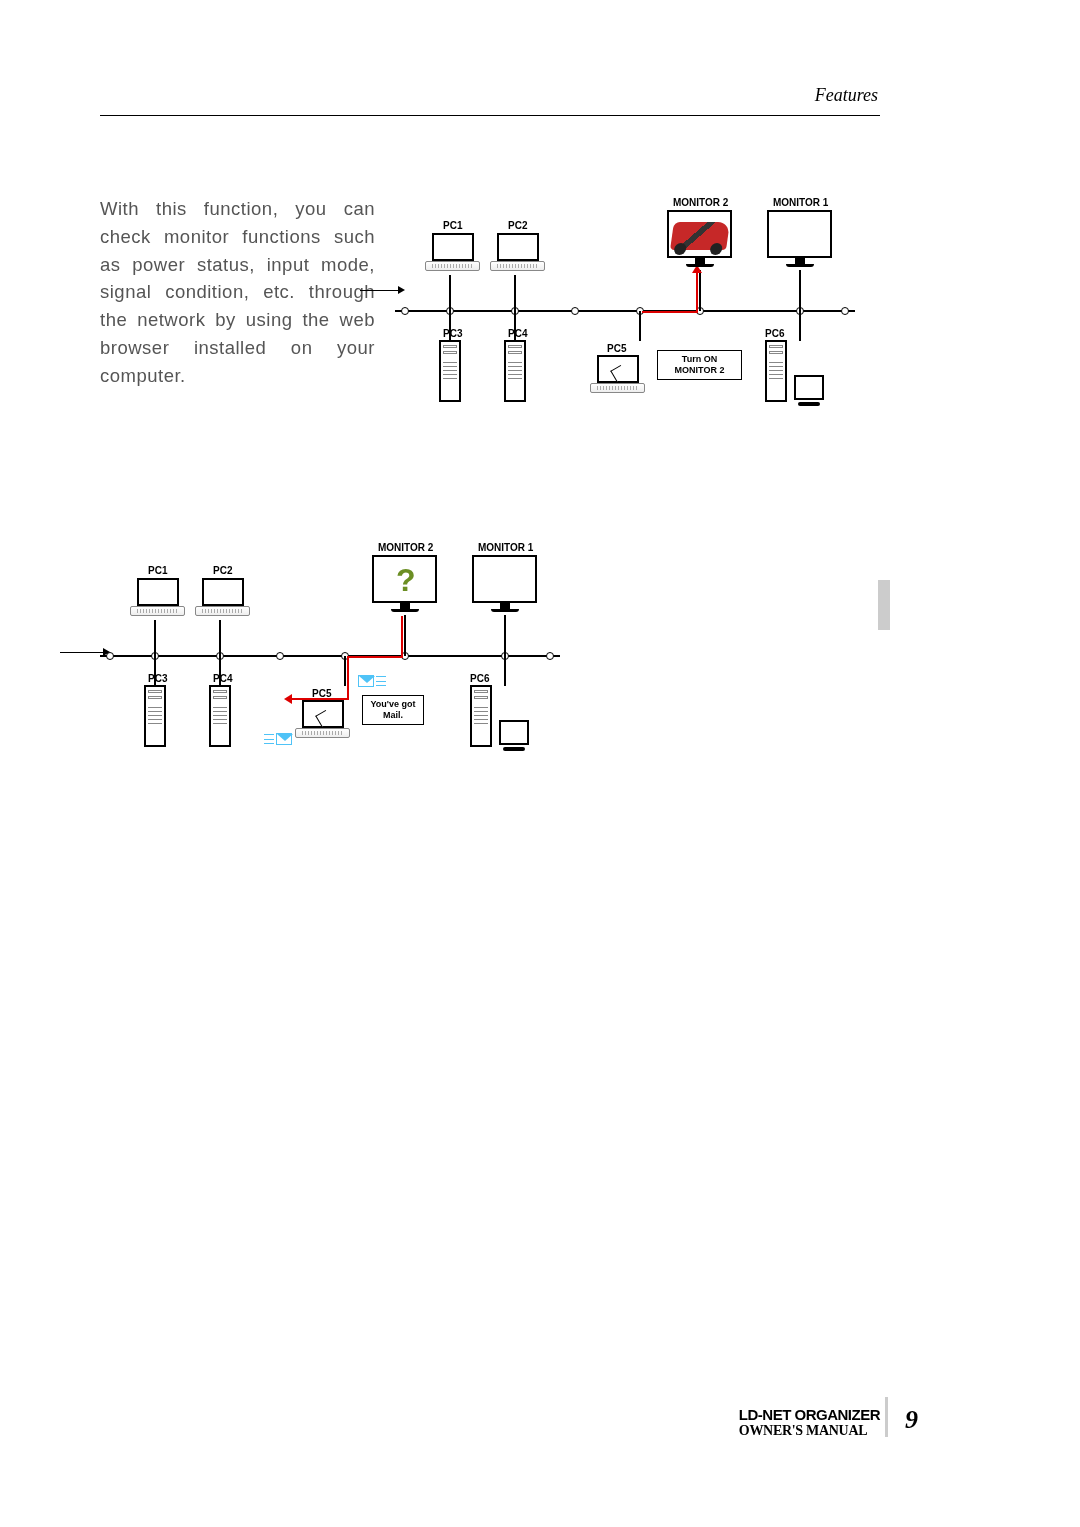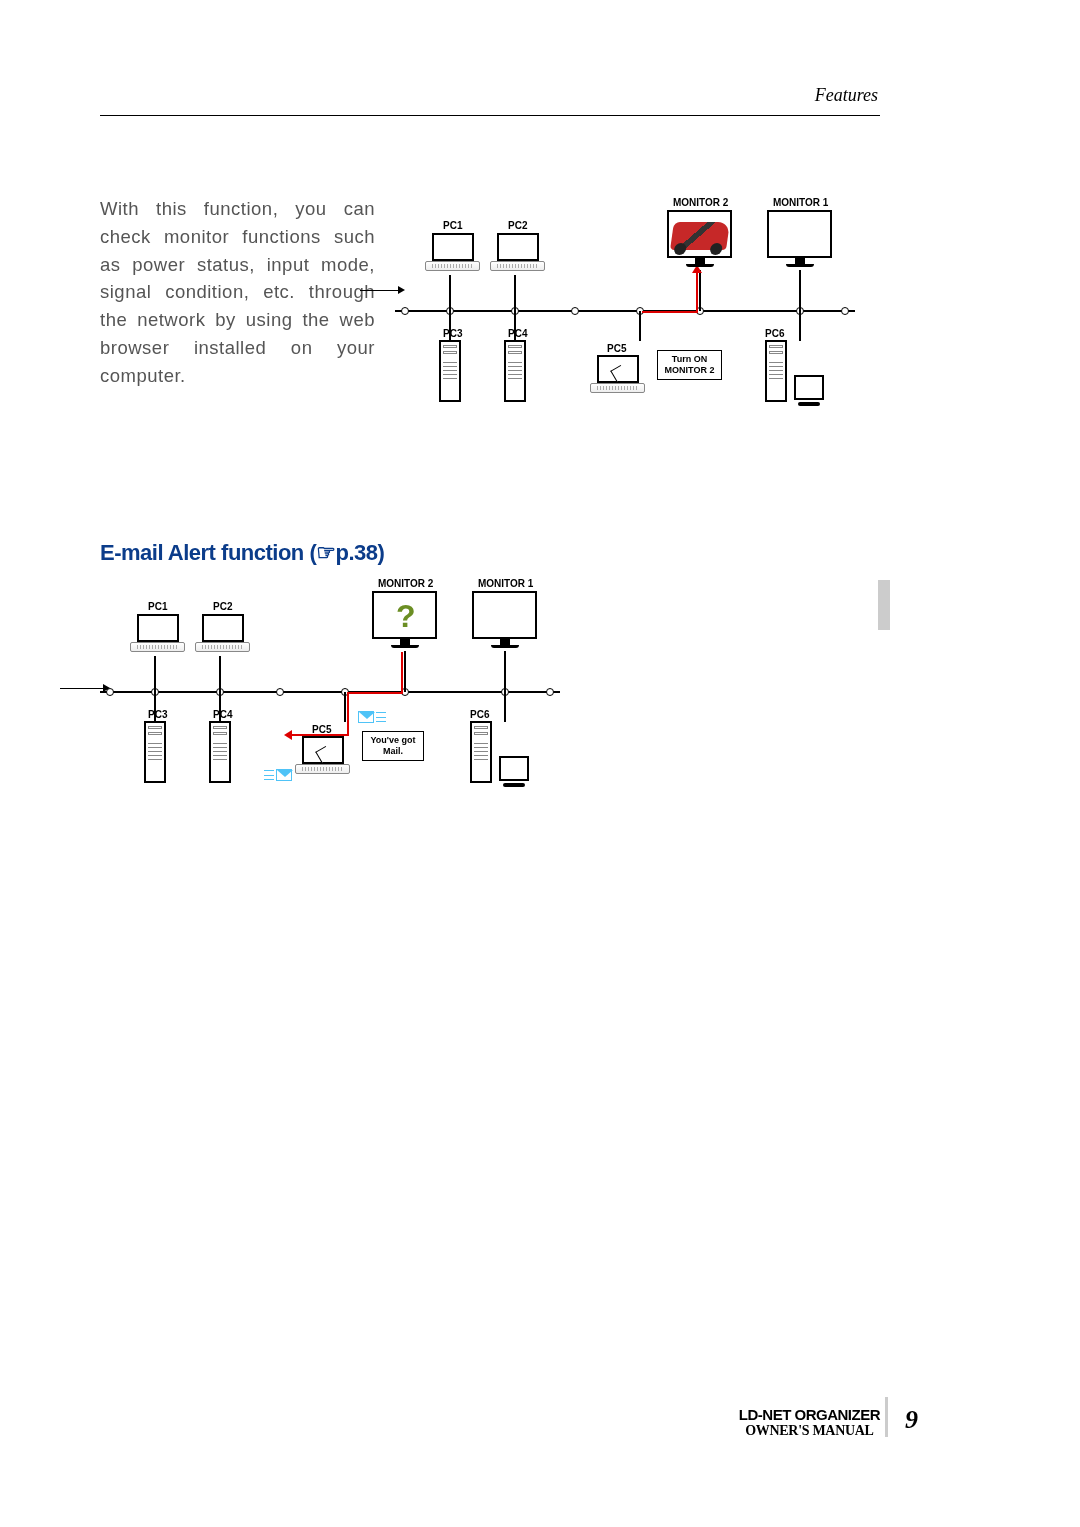"Turn ON" div.callout-box { width: 65px -> 85px }
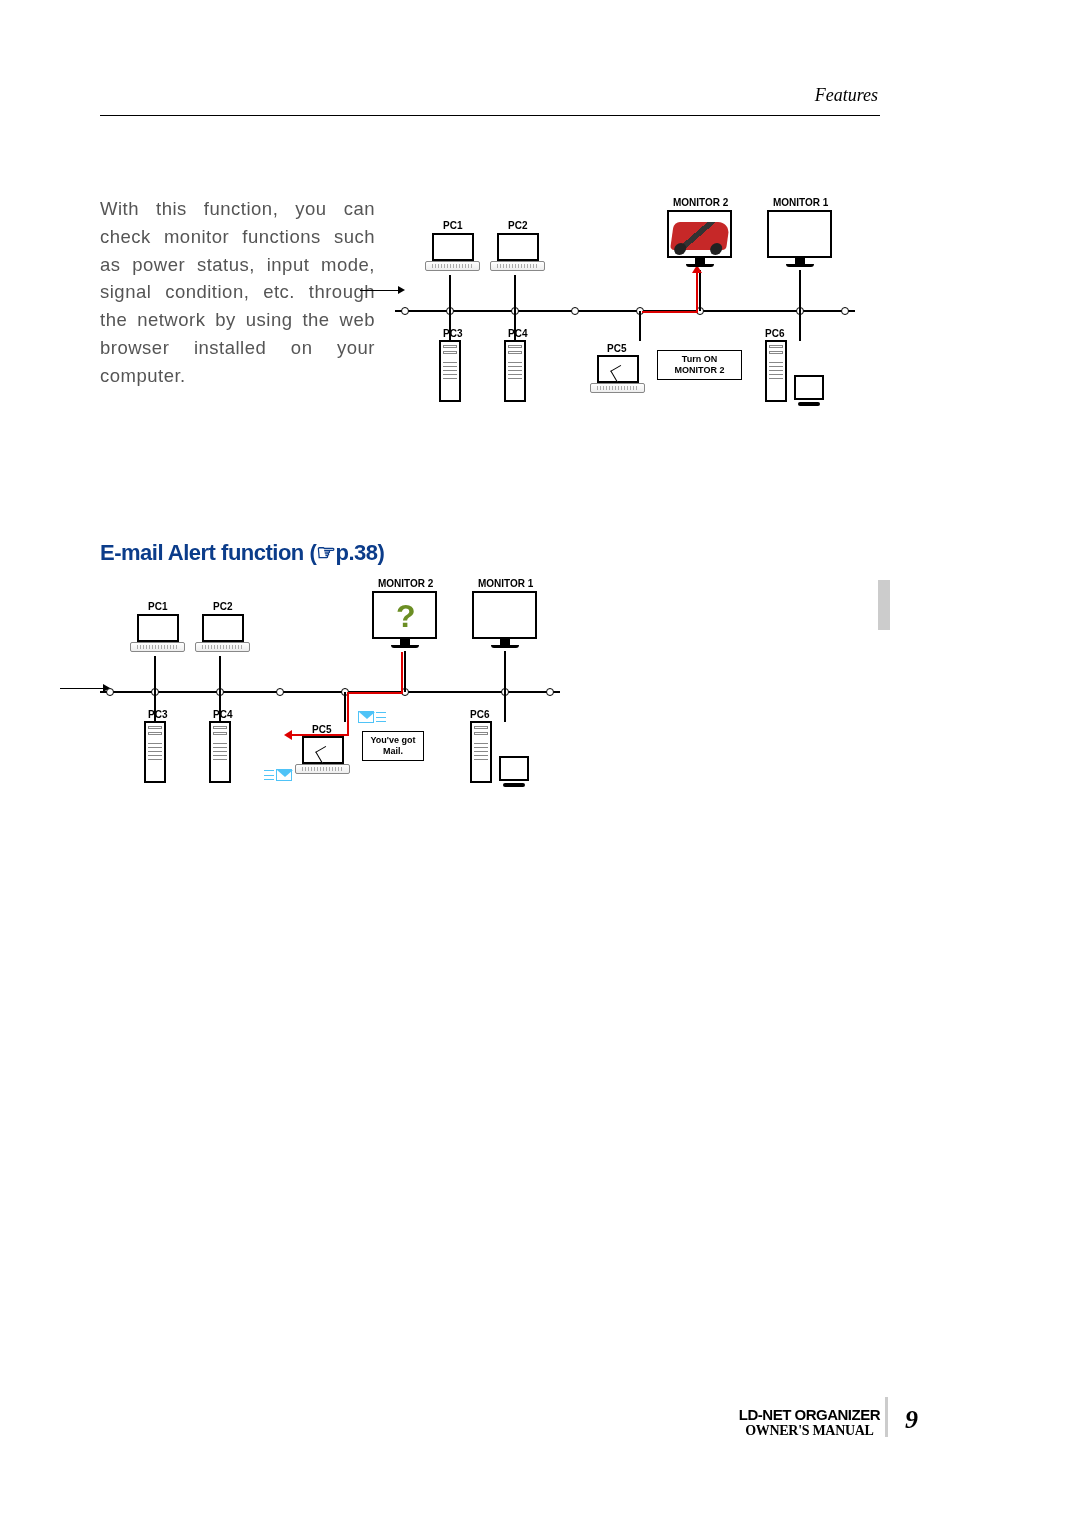"E-mail Alert function (☞p.38)" div.section-title { html: <div> <span>E-mail Alert function (</span><span>☞</span><span>p.38)</span> </div> -> none }
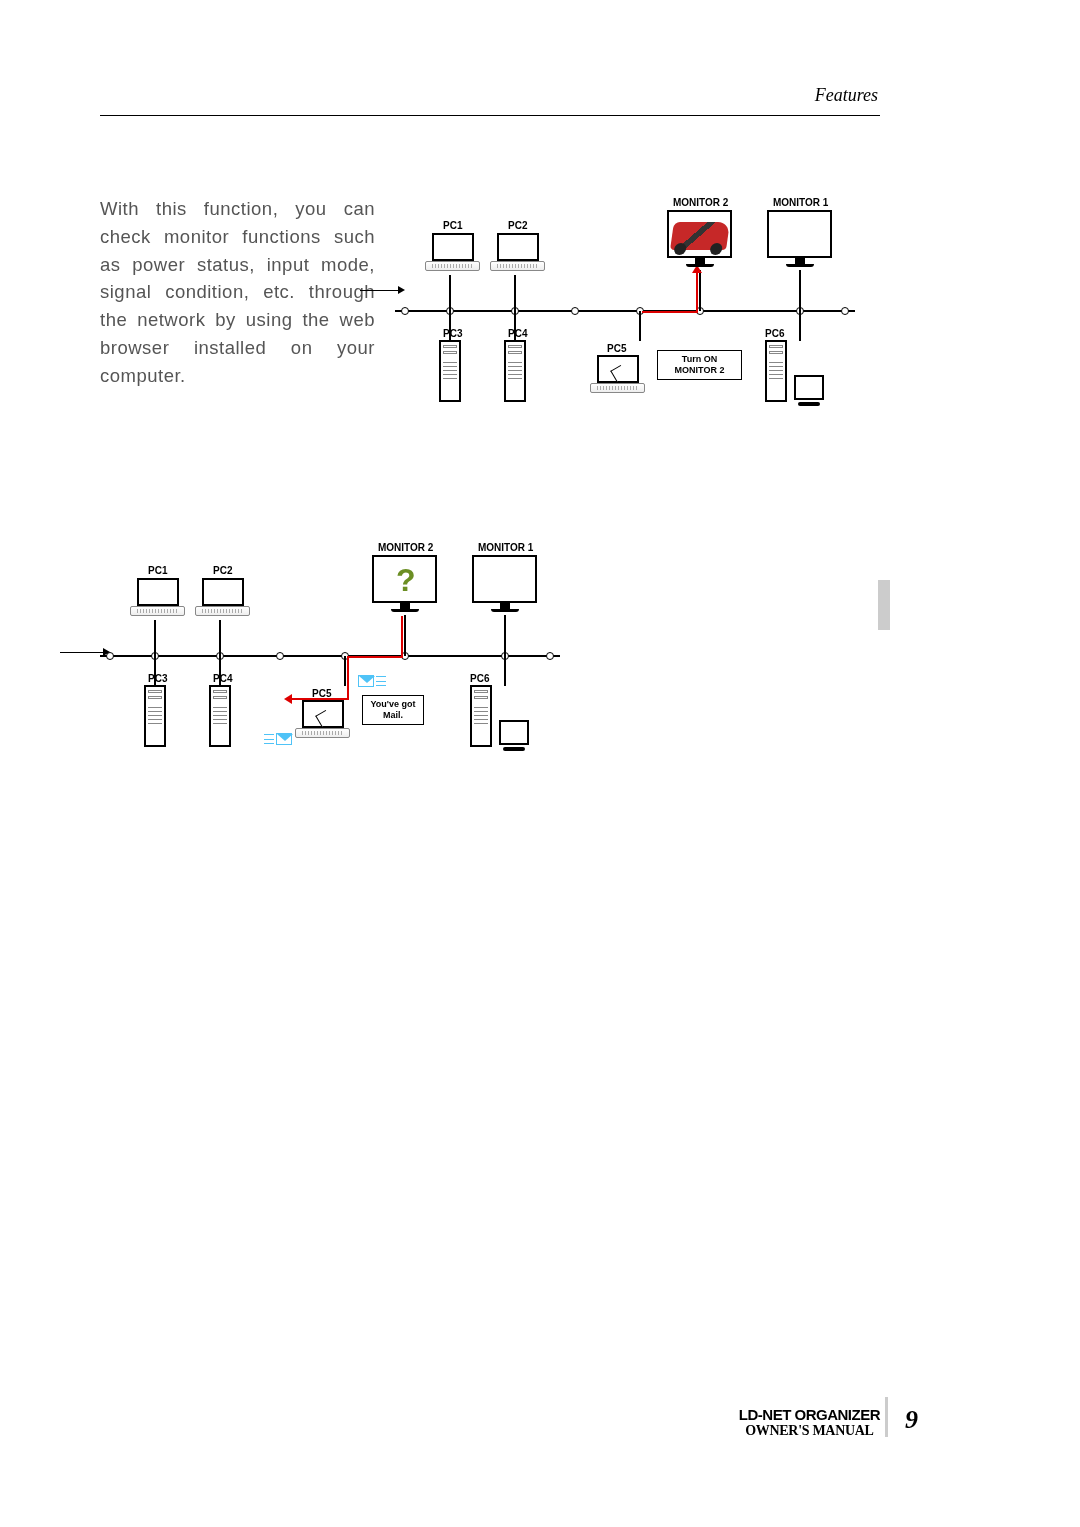"LD-NET ORGANIZER" .footer { text-align: center -> left }
